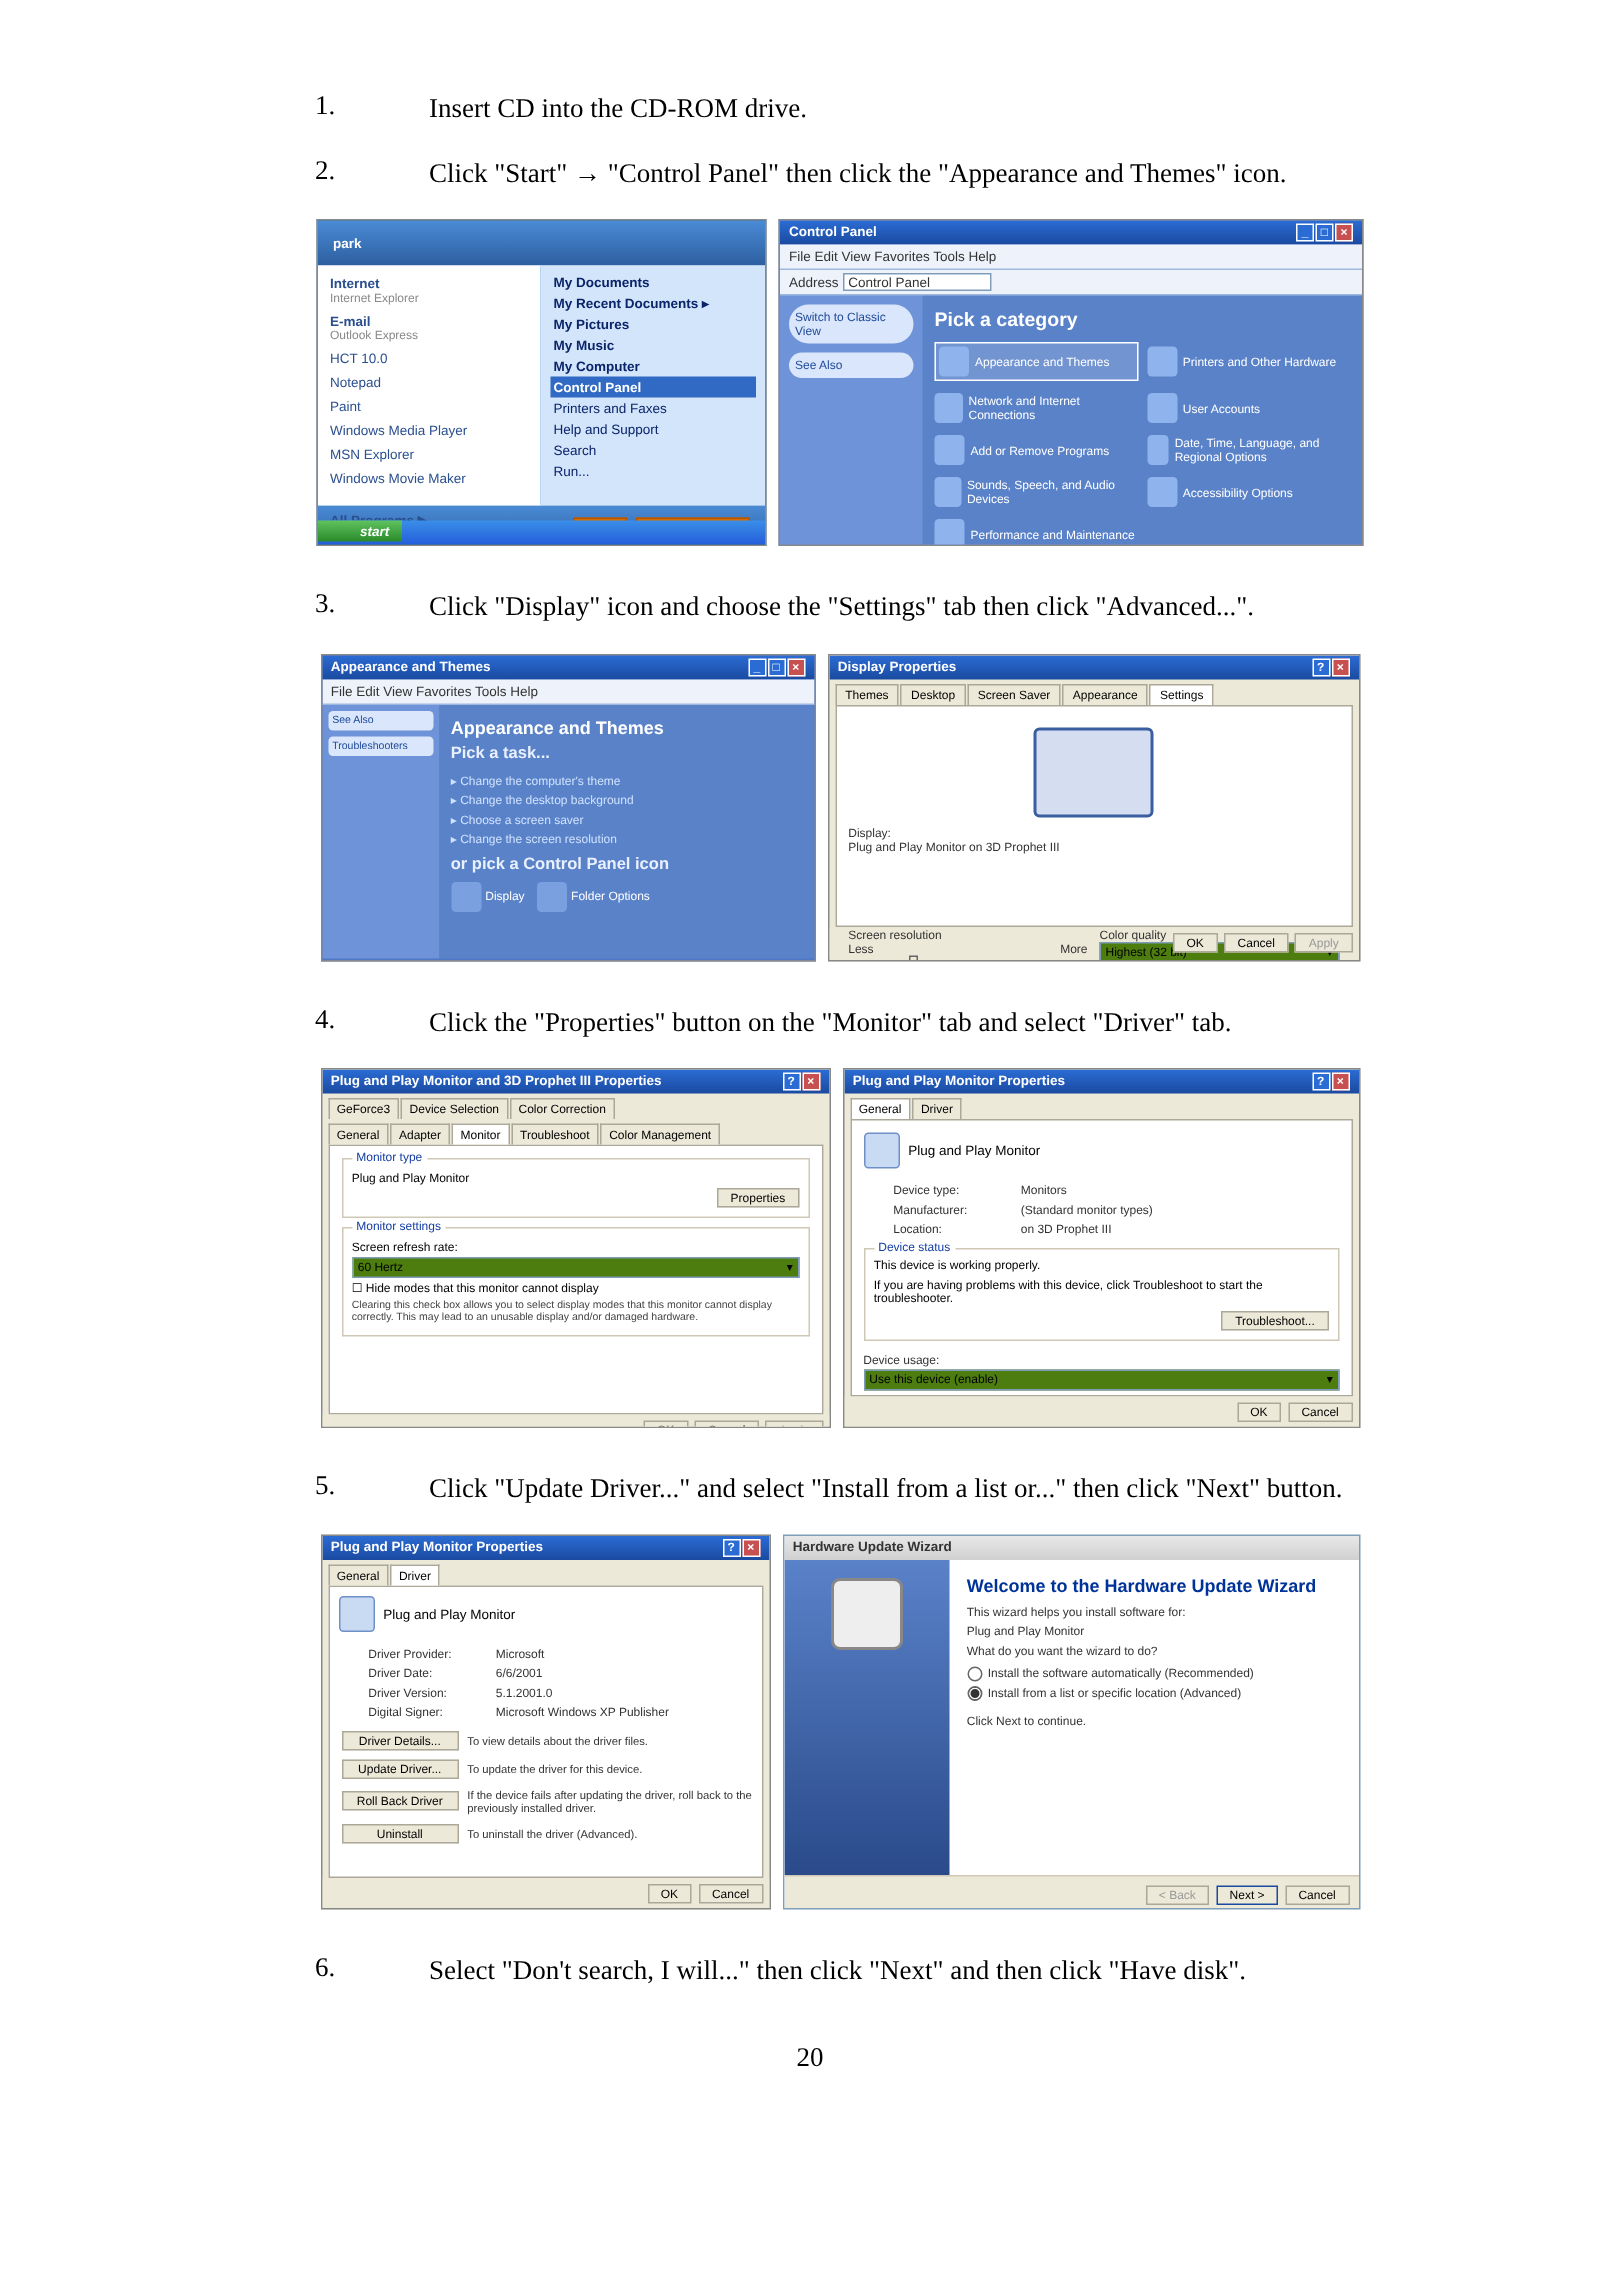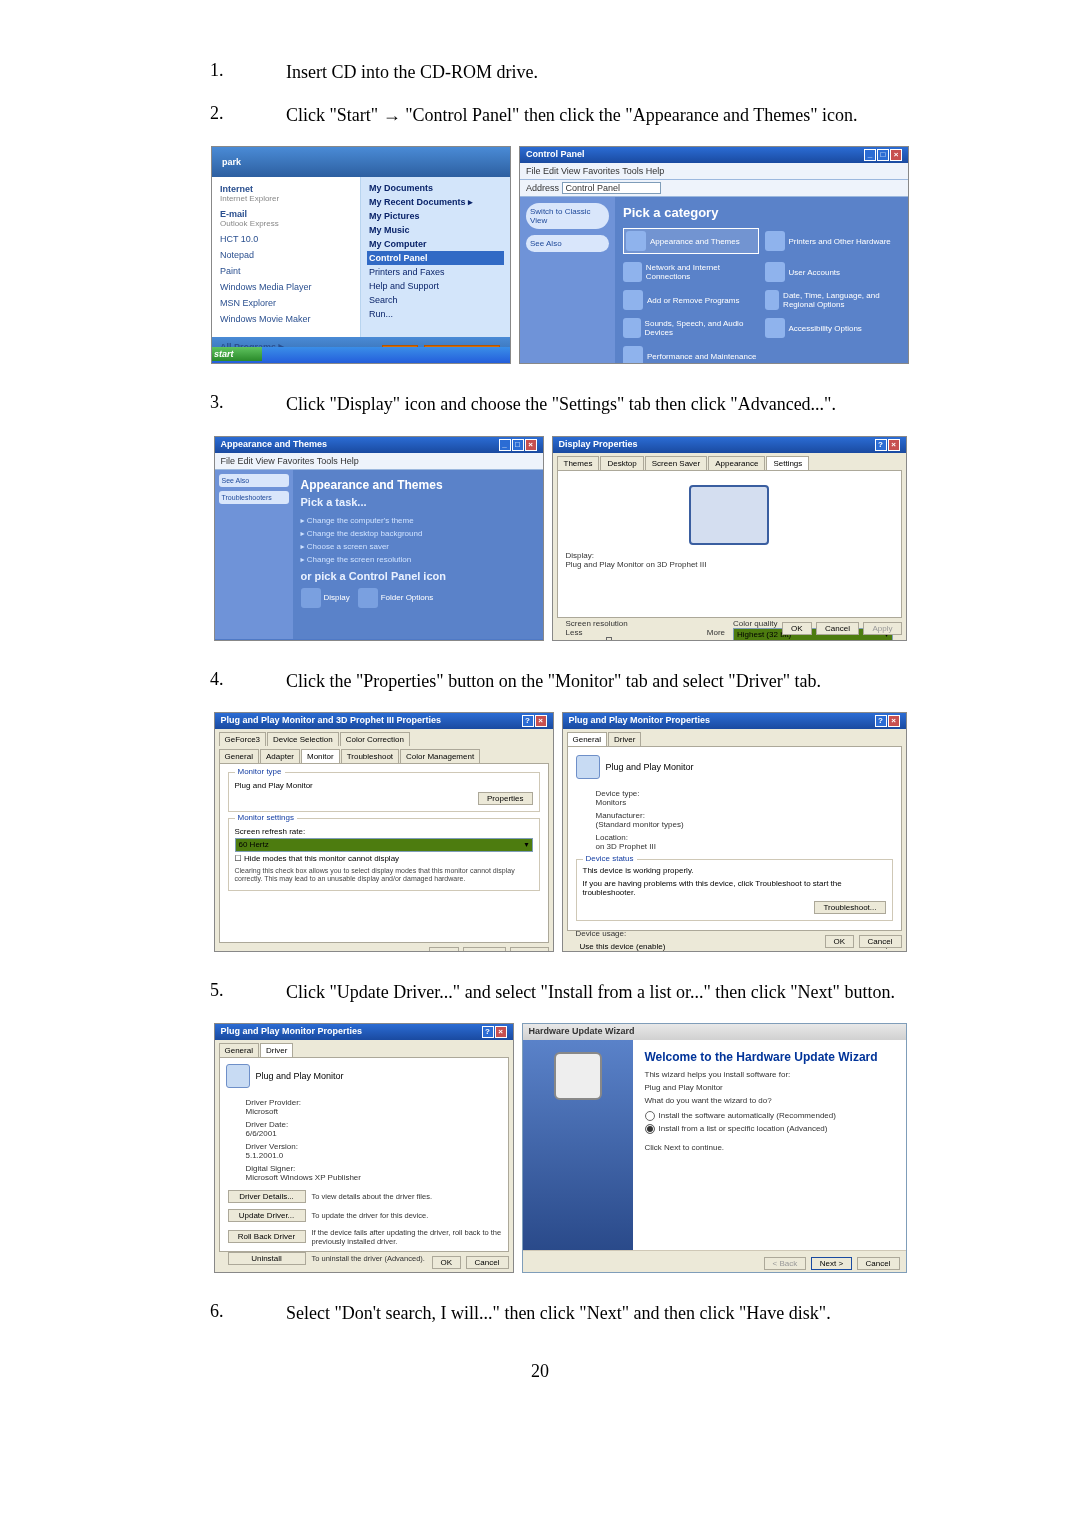"start" .start-btn { padding: 2px 2px -> 2px 28px }
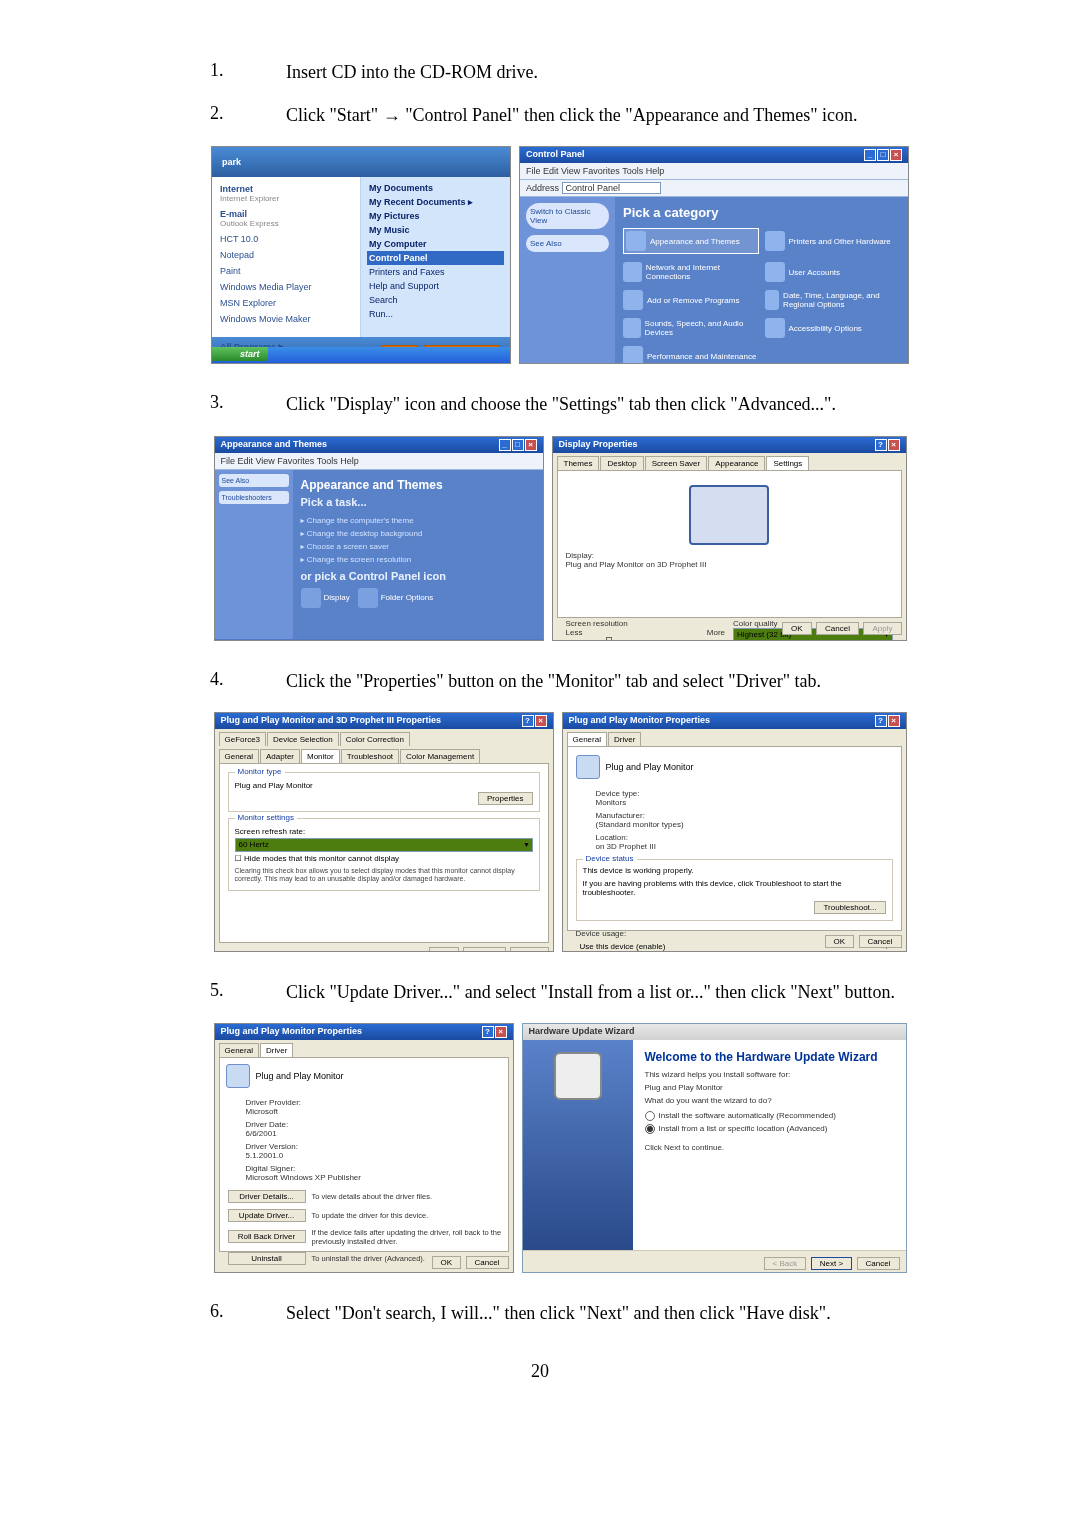"Device type:" .pn-kv { flex-direction: column -> none }
